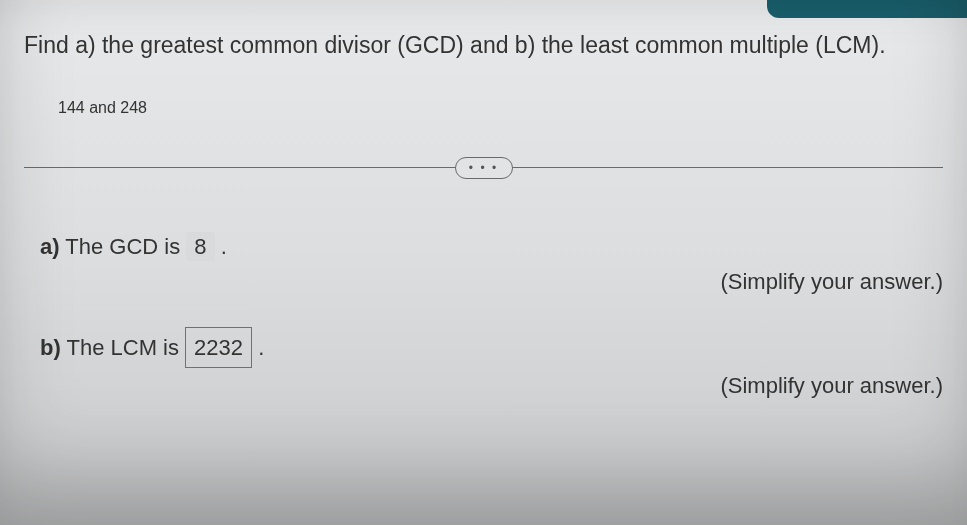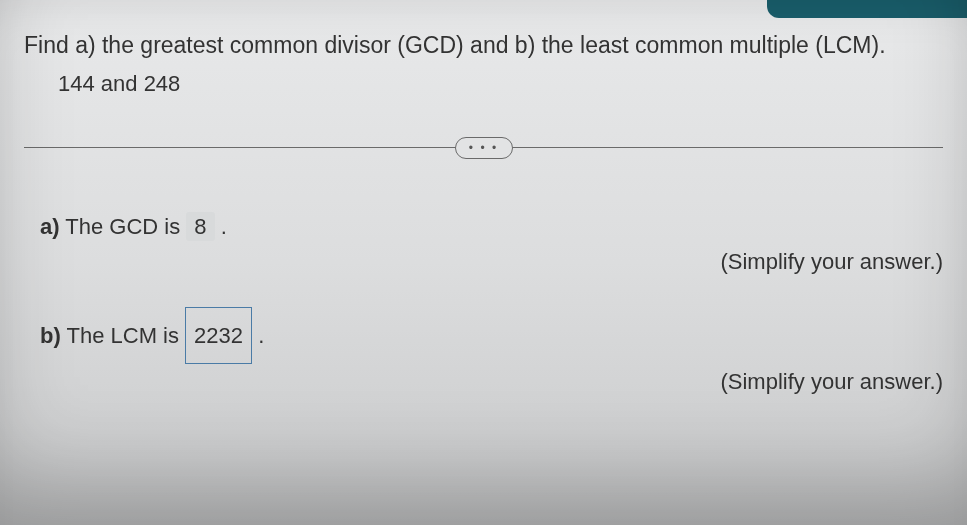"Find a) the greatest common" .question-text { margin-bottom: 8px -> 36px }
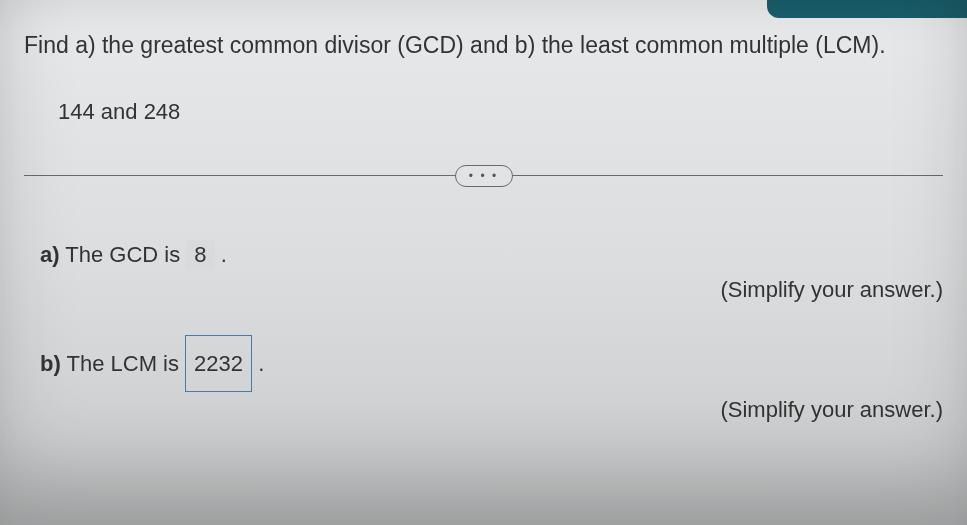"144 and 248" .numbers { font-size: 22px -> 16px }
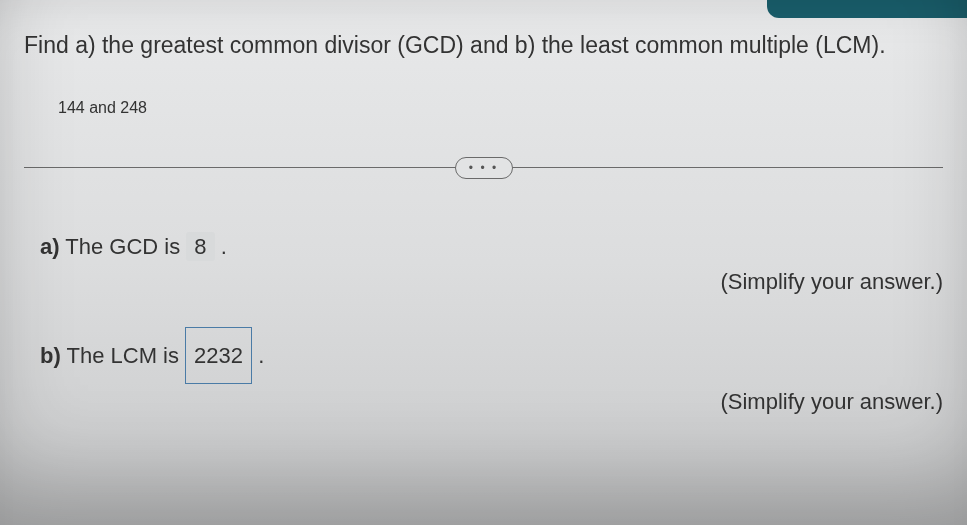"2232" .value-boxed { padding: 10px 8px -> 2px 8px }
